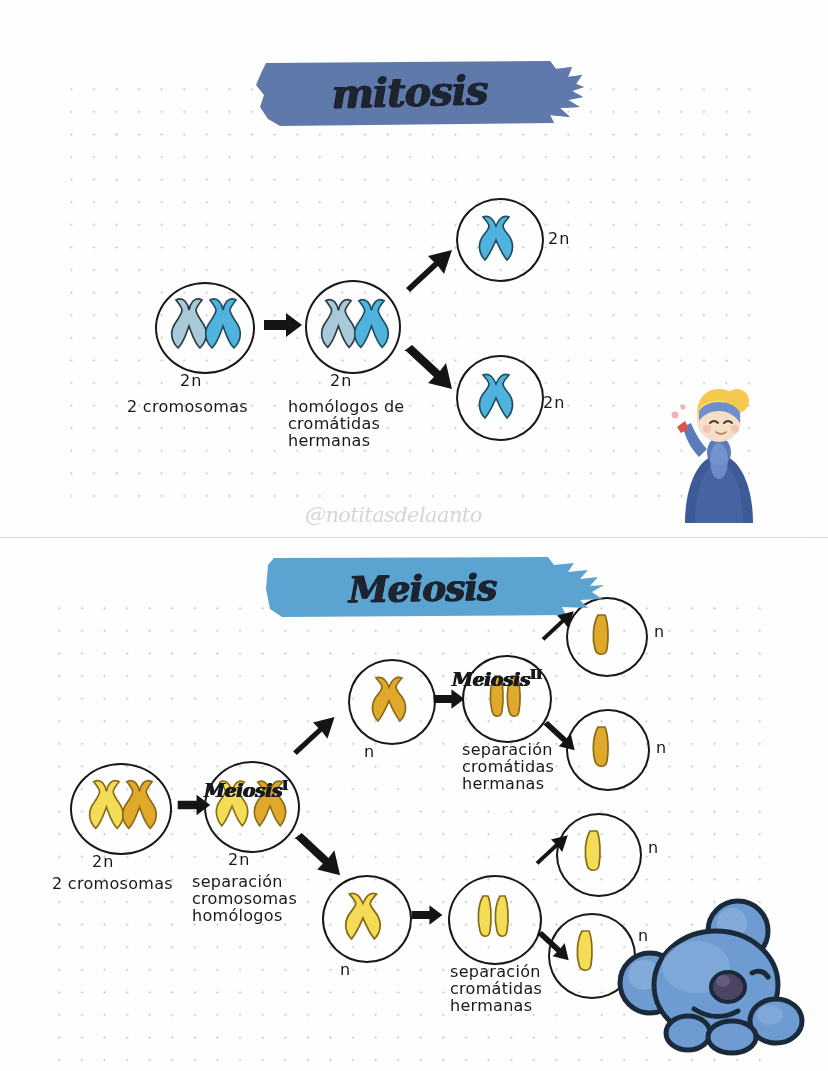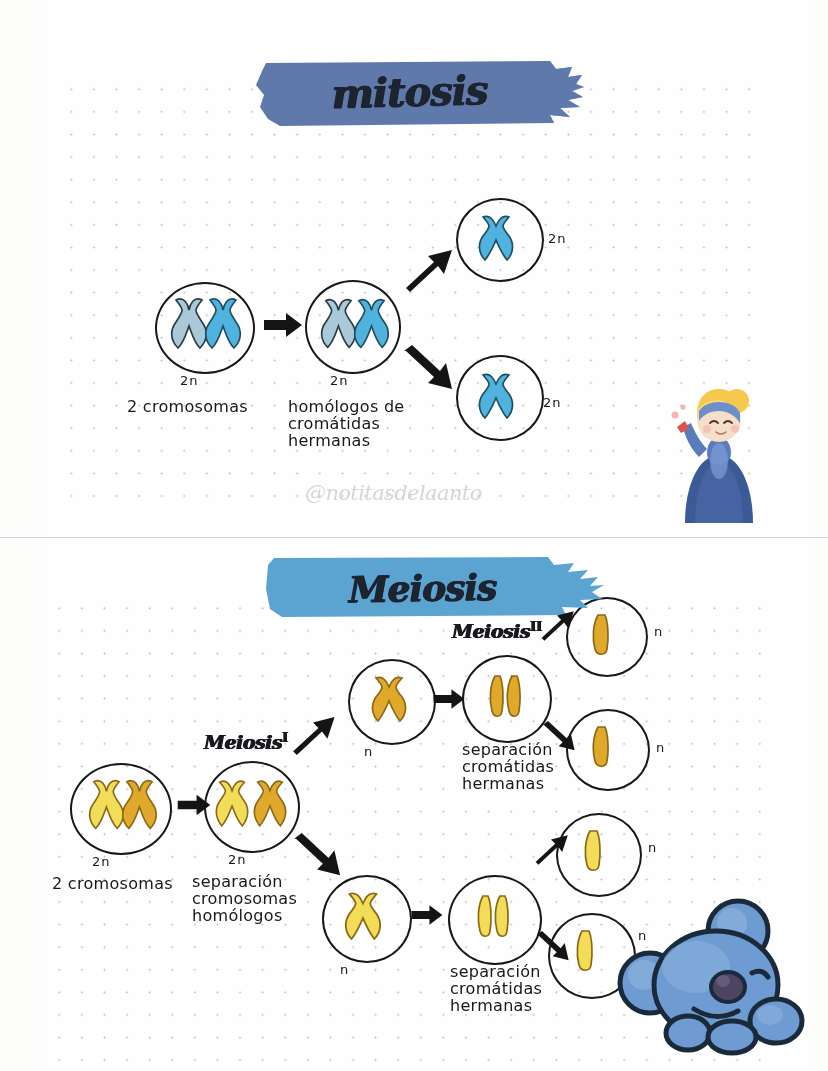"2n" .lbl.n { font-size: 13px -> 16px }
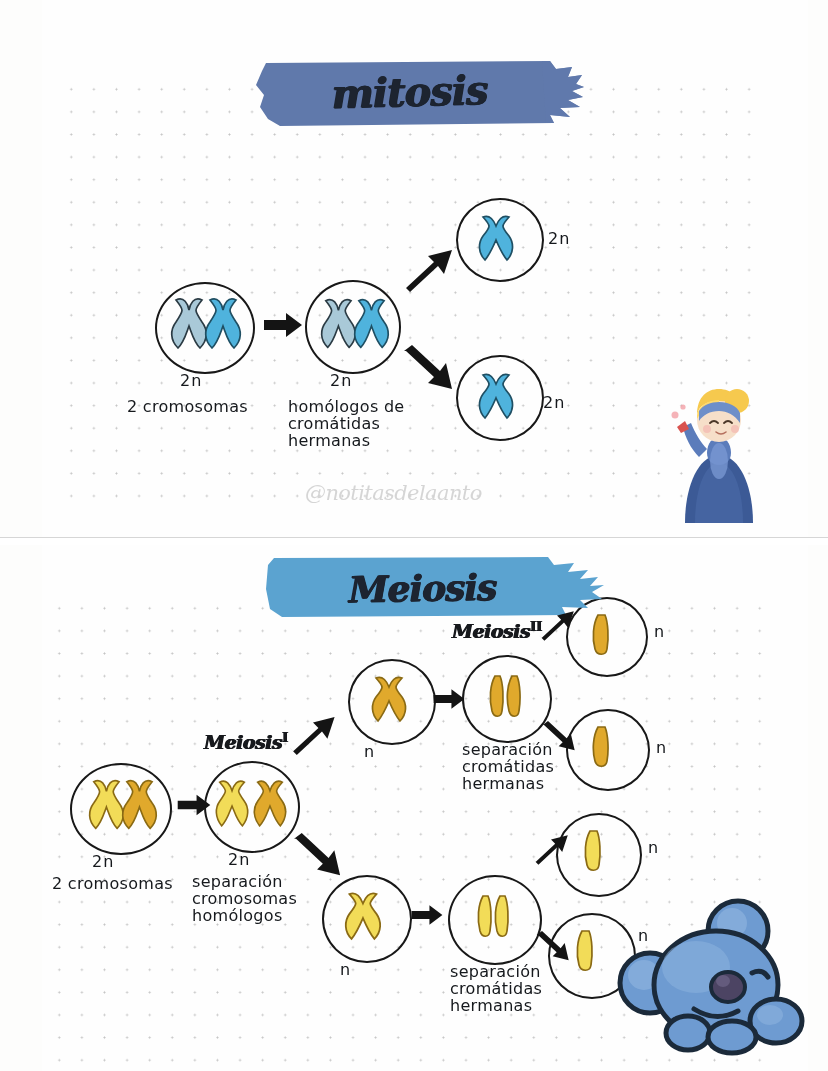"@notitasdelaanto" div.wm { top: 481px -> 503px }
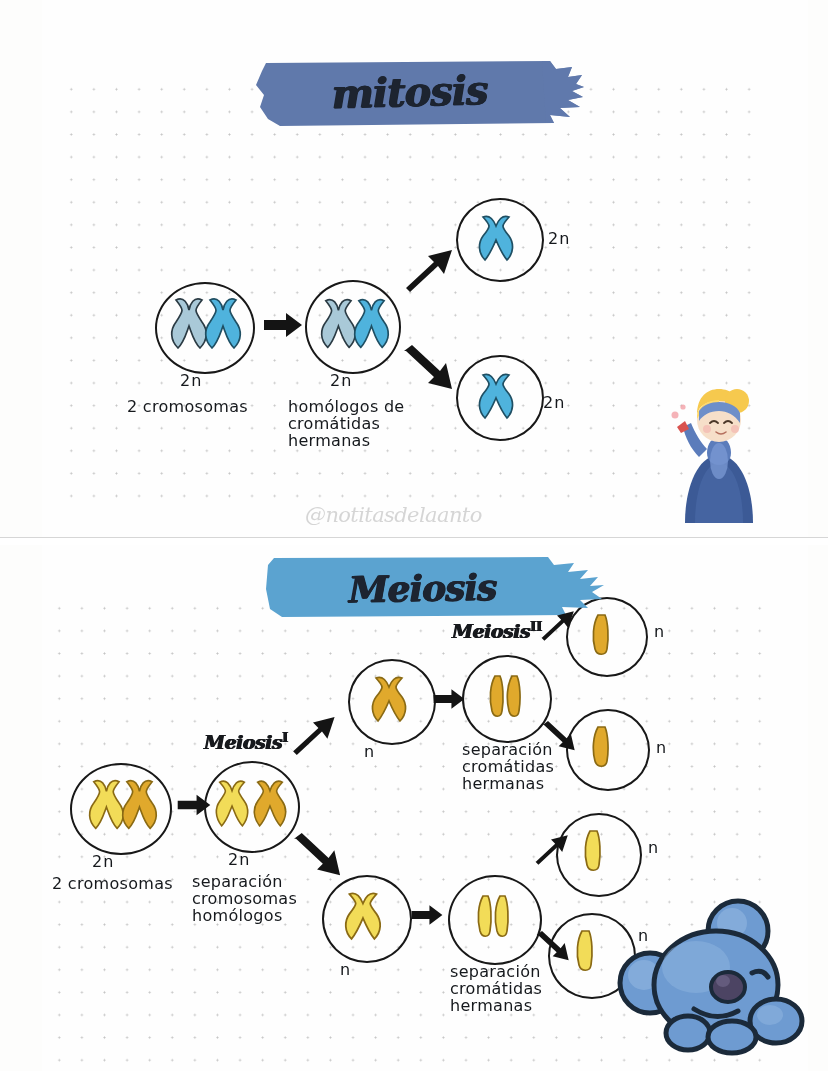"MeiosisII" .phase { margin-top: none -> 48px }
